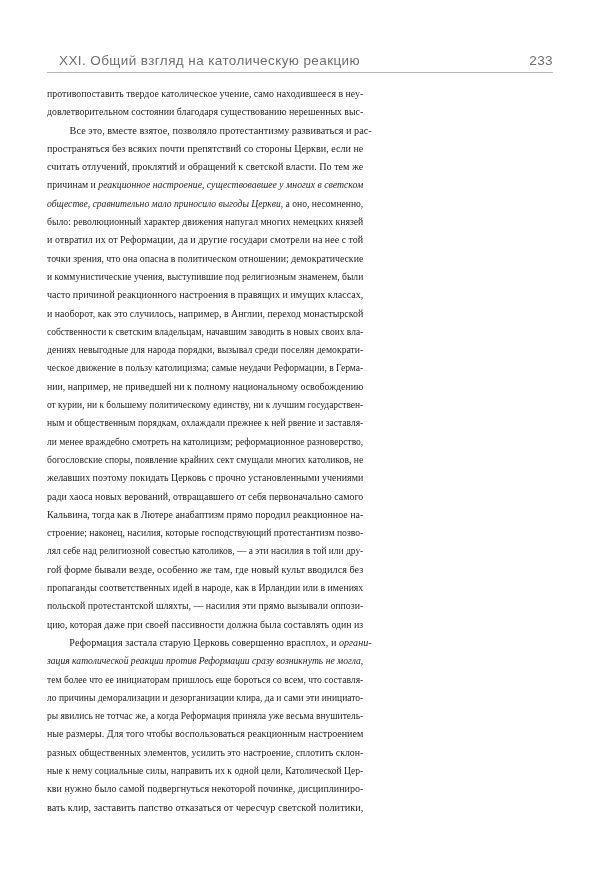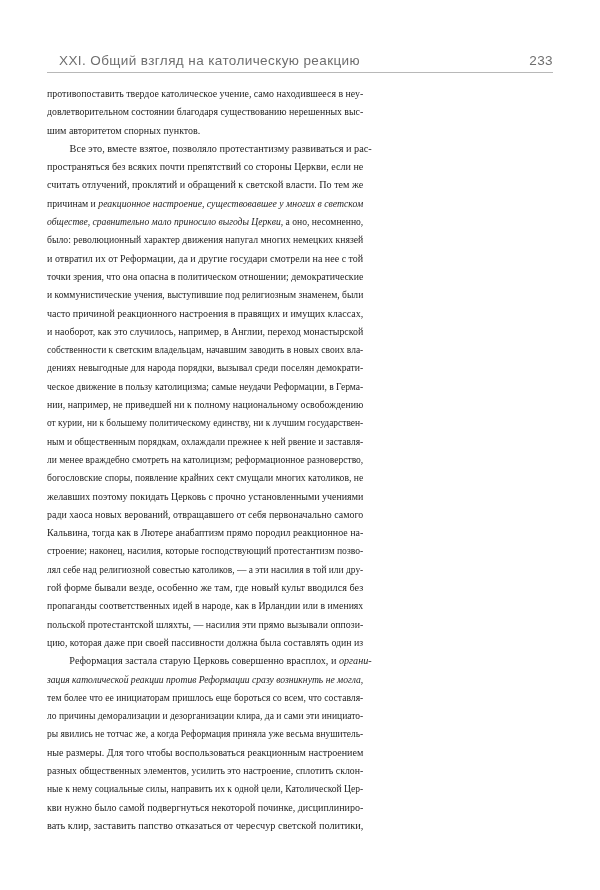"шим авторитетом спорных пунктов." div.line { html: <div><span>шим авторитетом спорных пунктов.</span></div> -> none }
